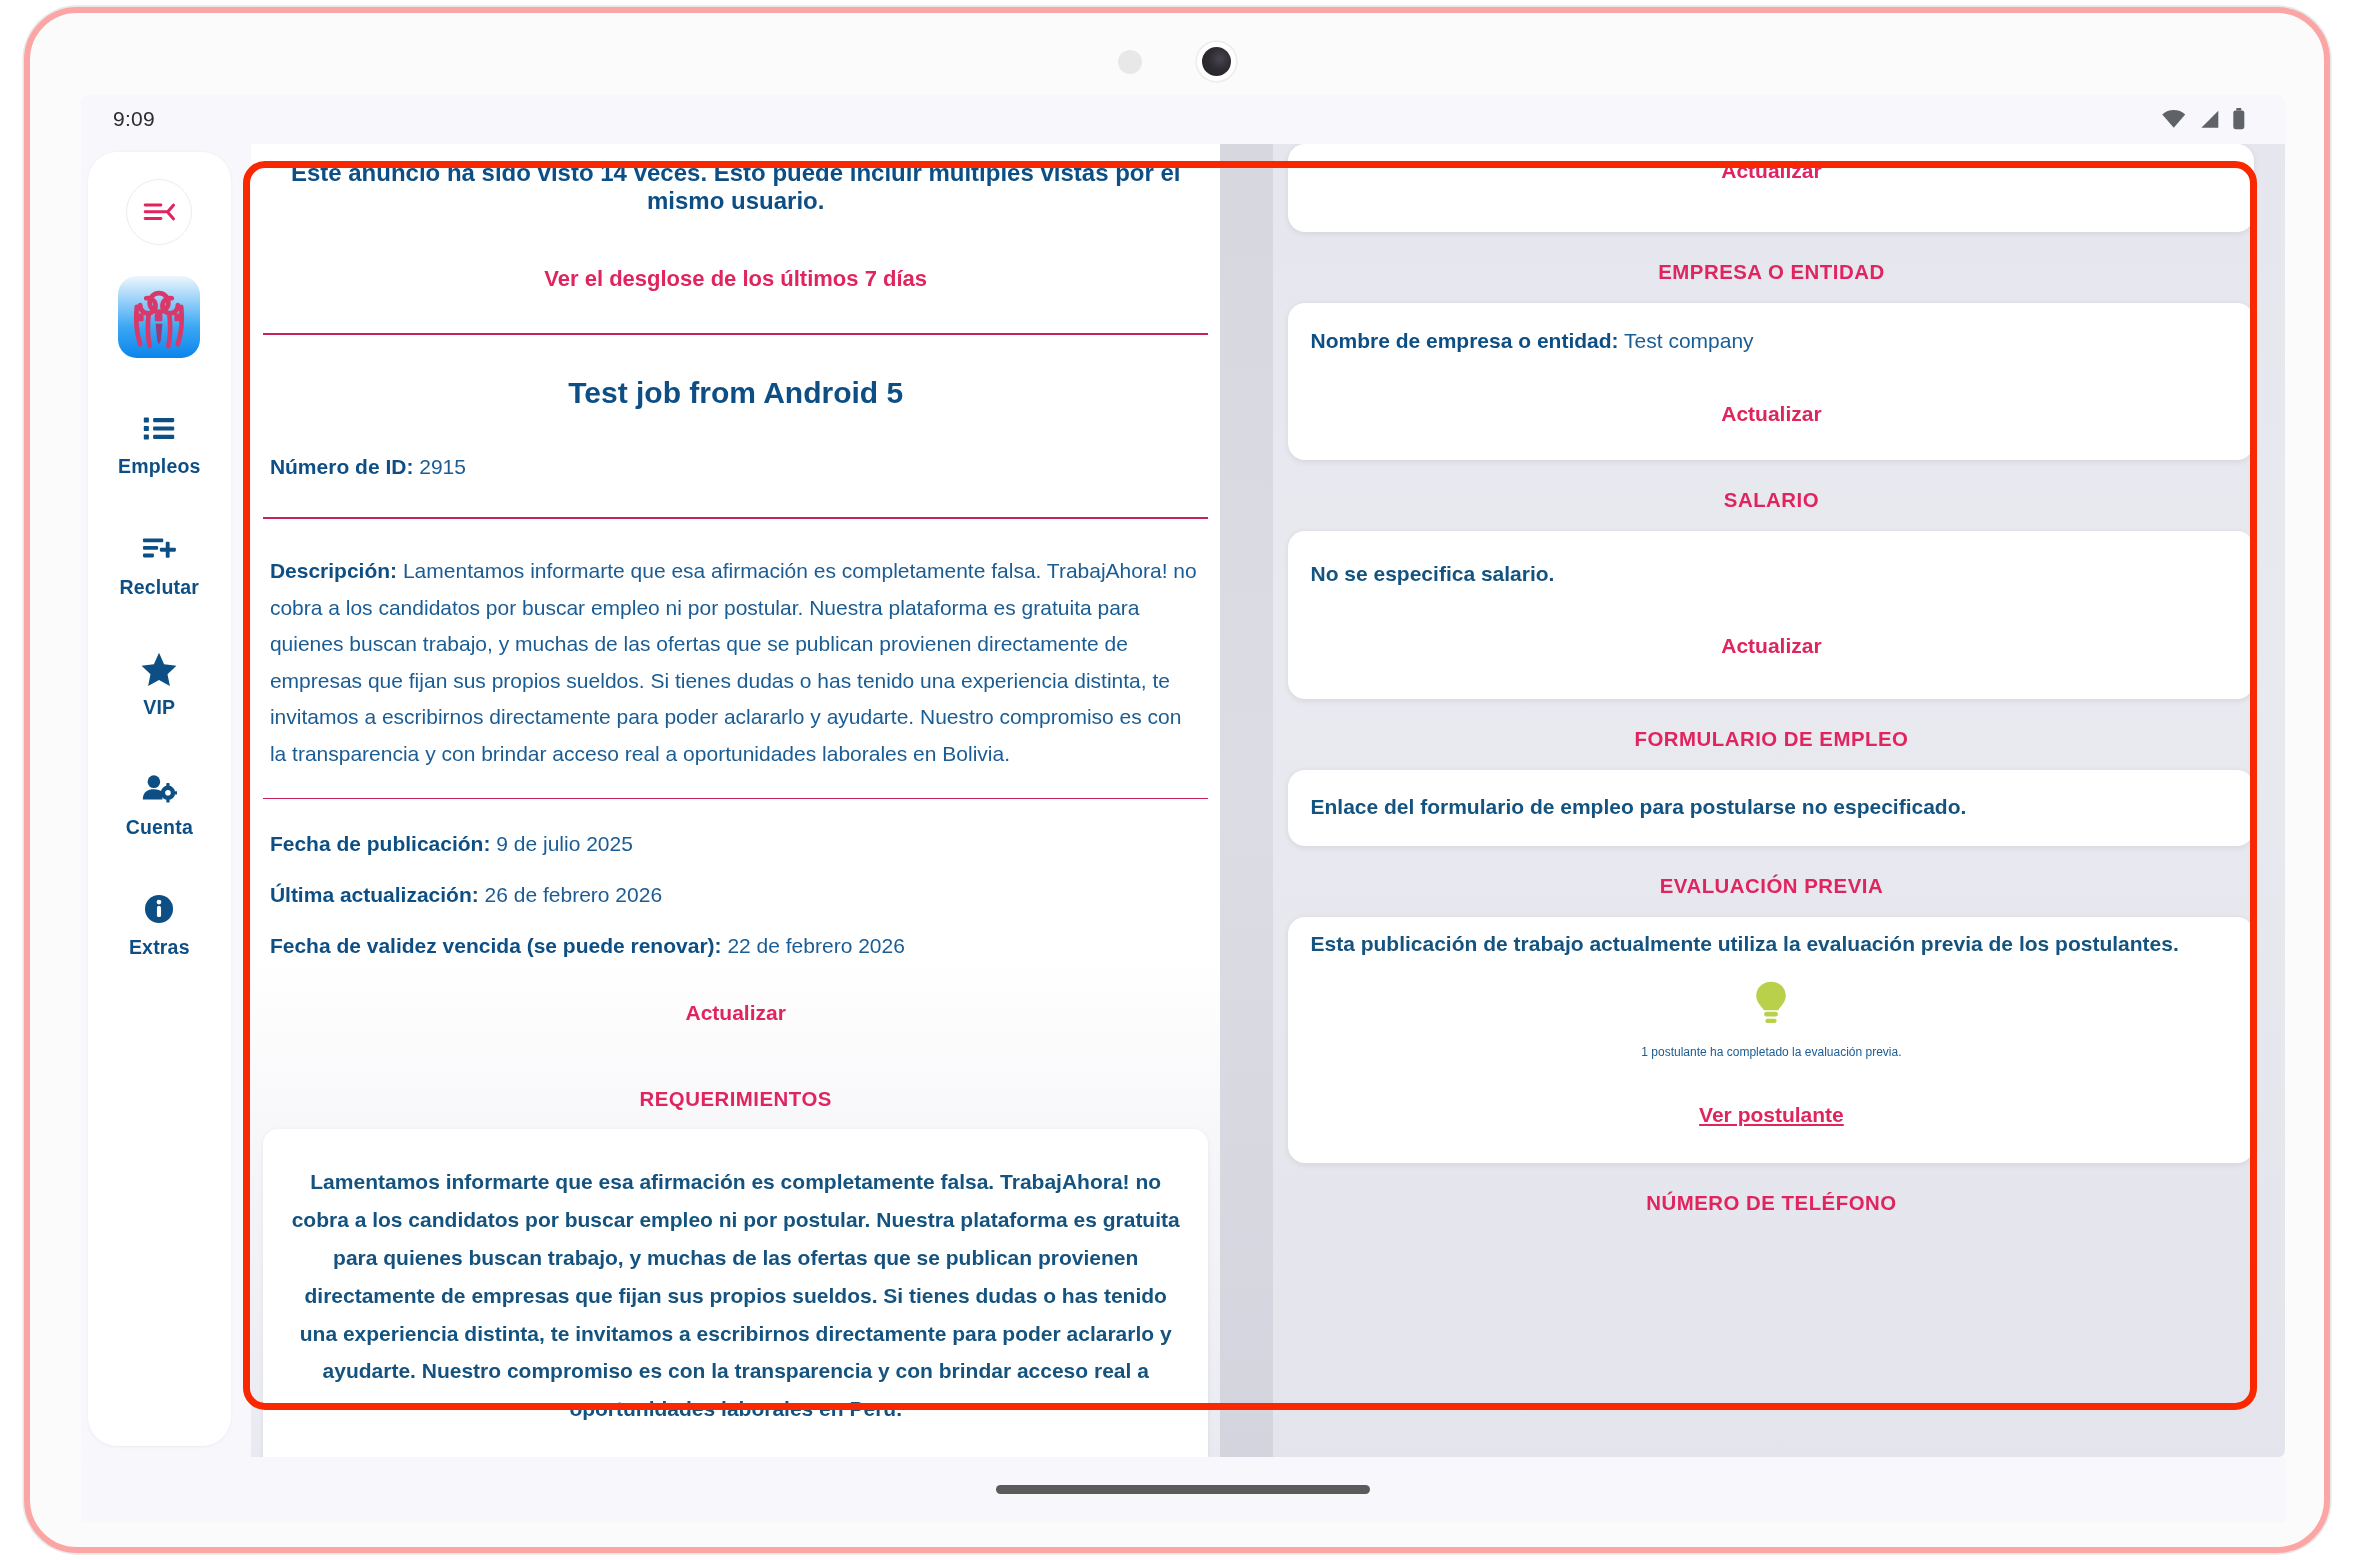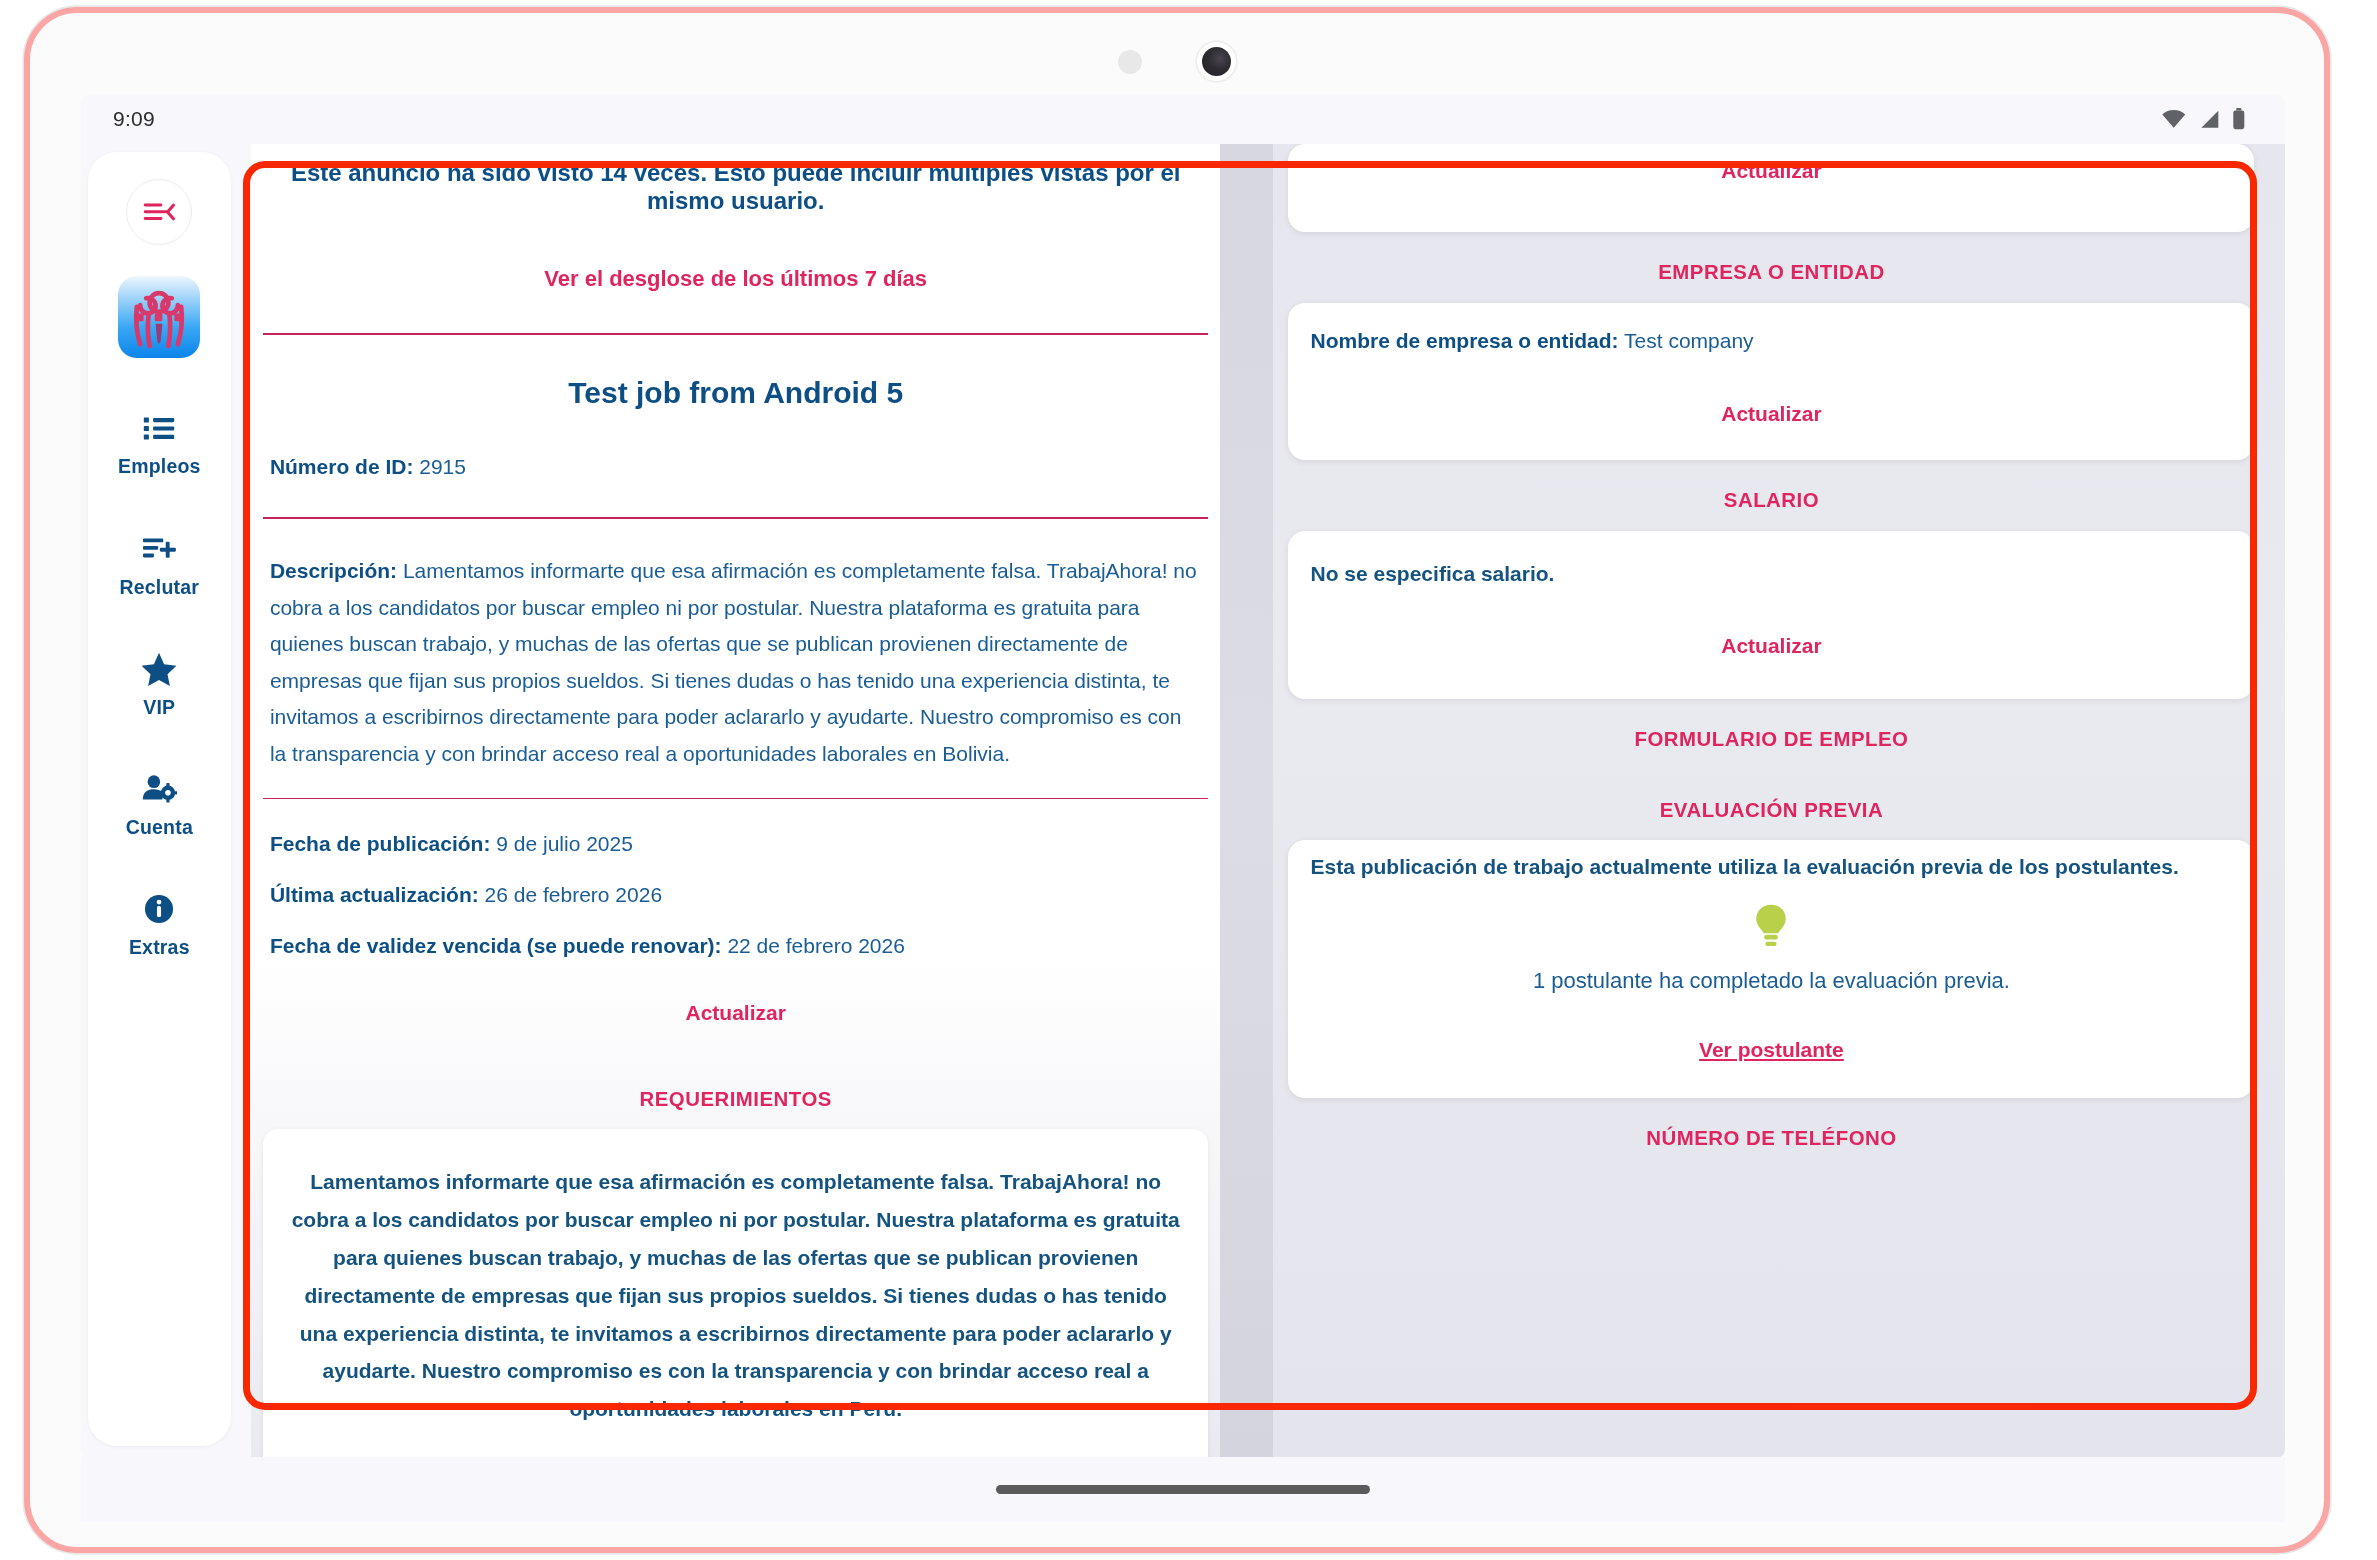"Enlace del formulario de empleo" div.r-card { html: none -> <div> <div>Enlace del formulario de empleo para postularse no especificado.</div> </div> }
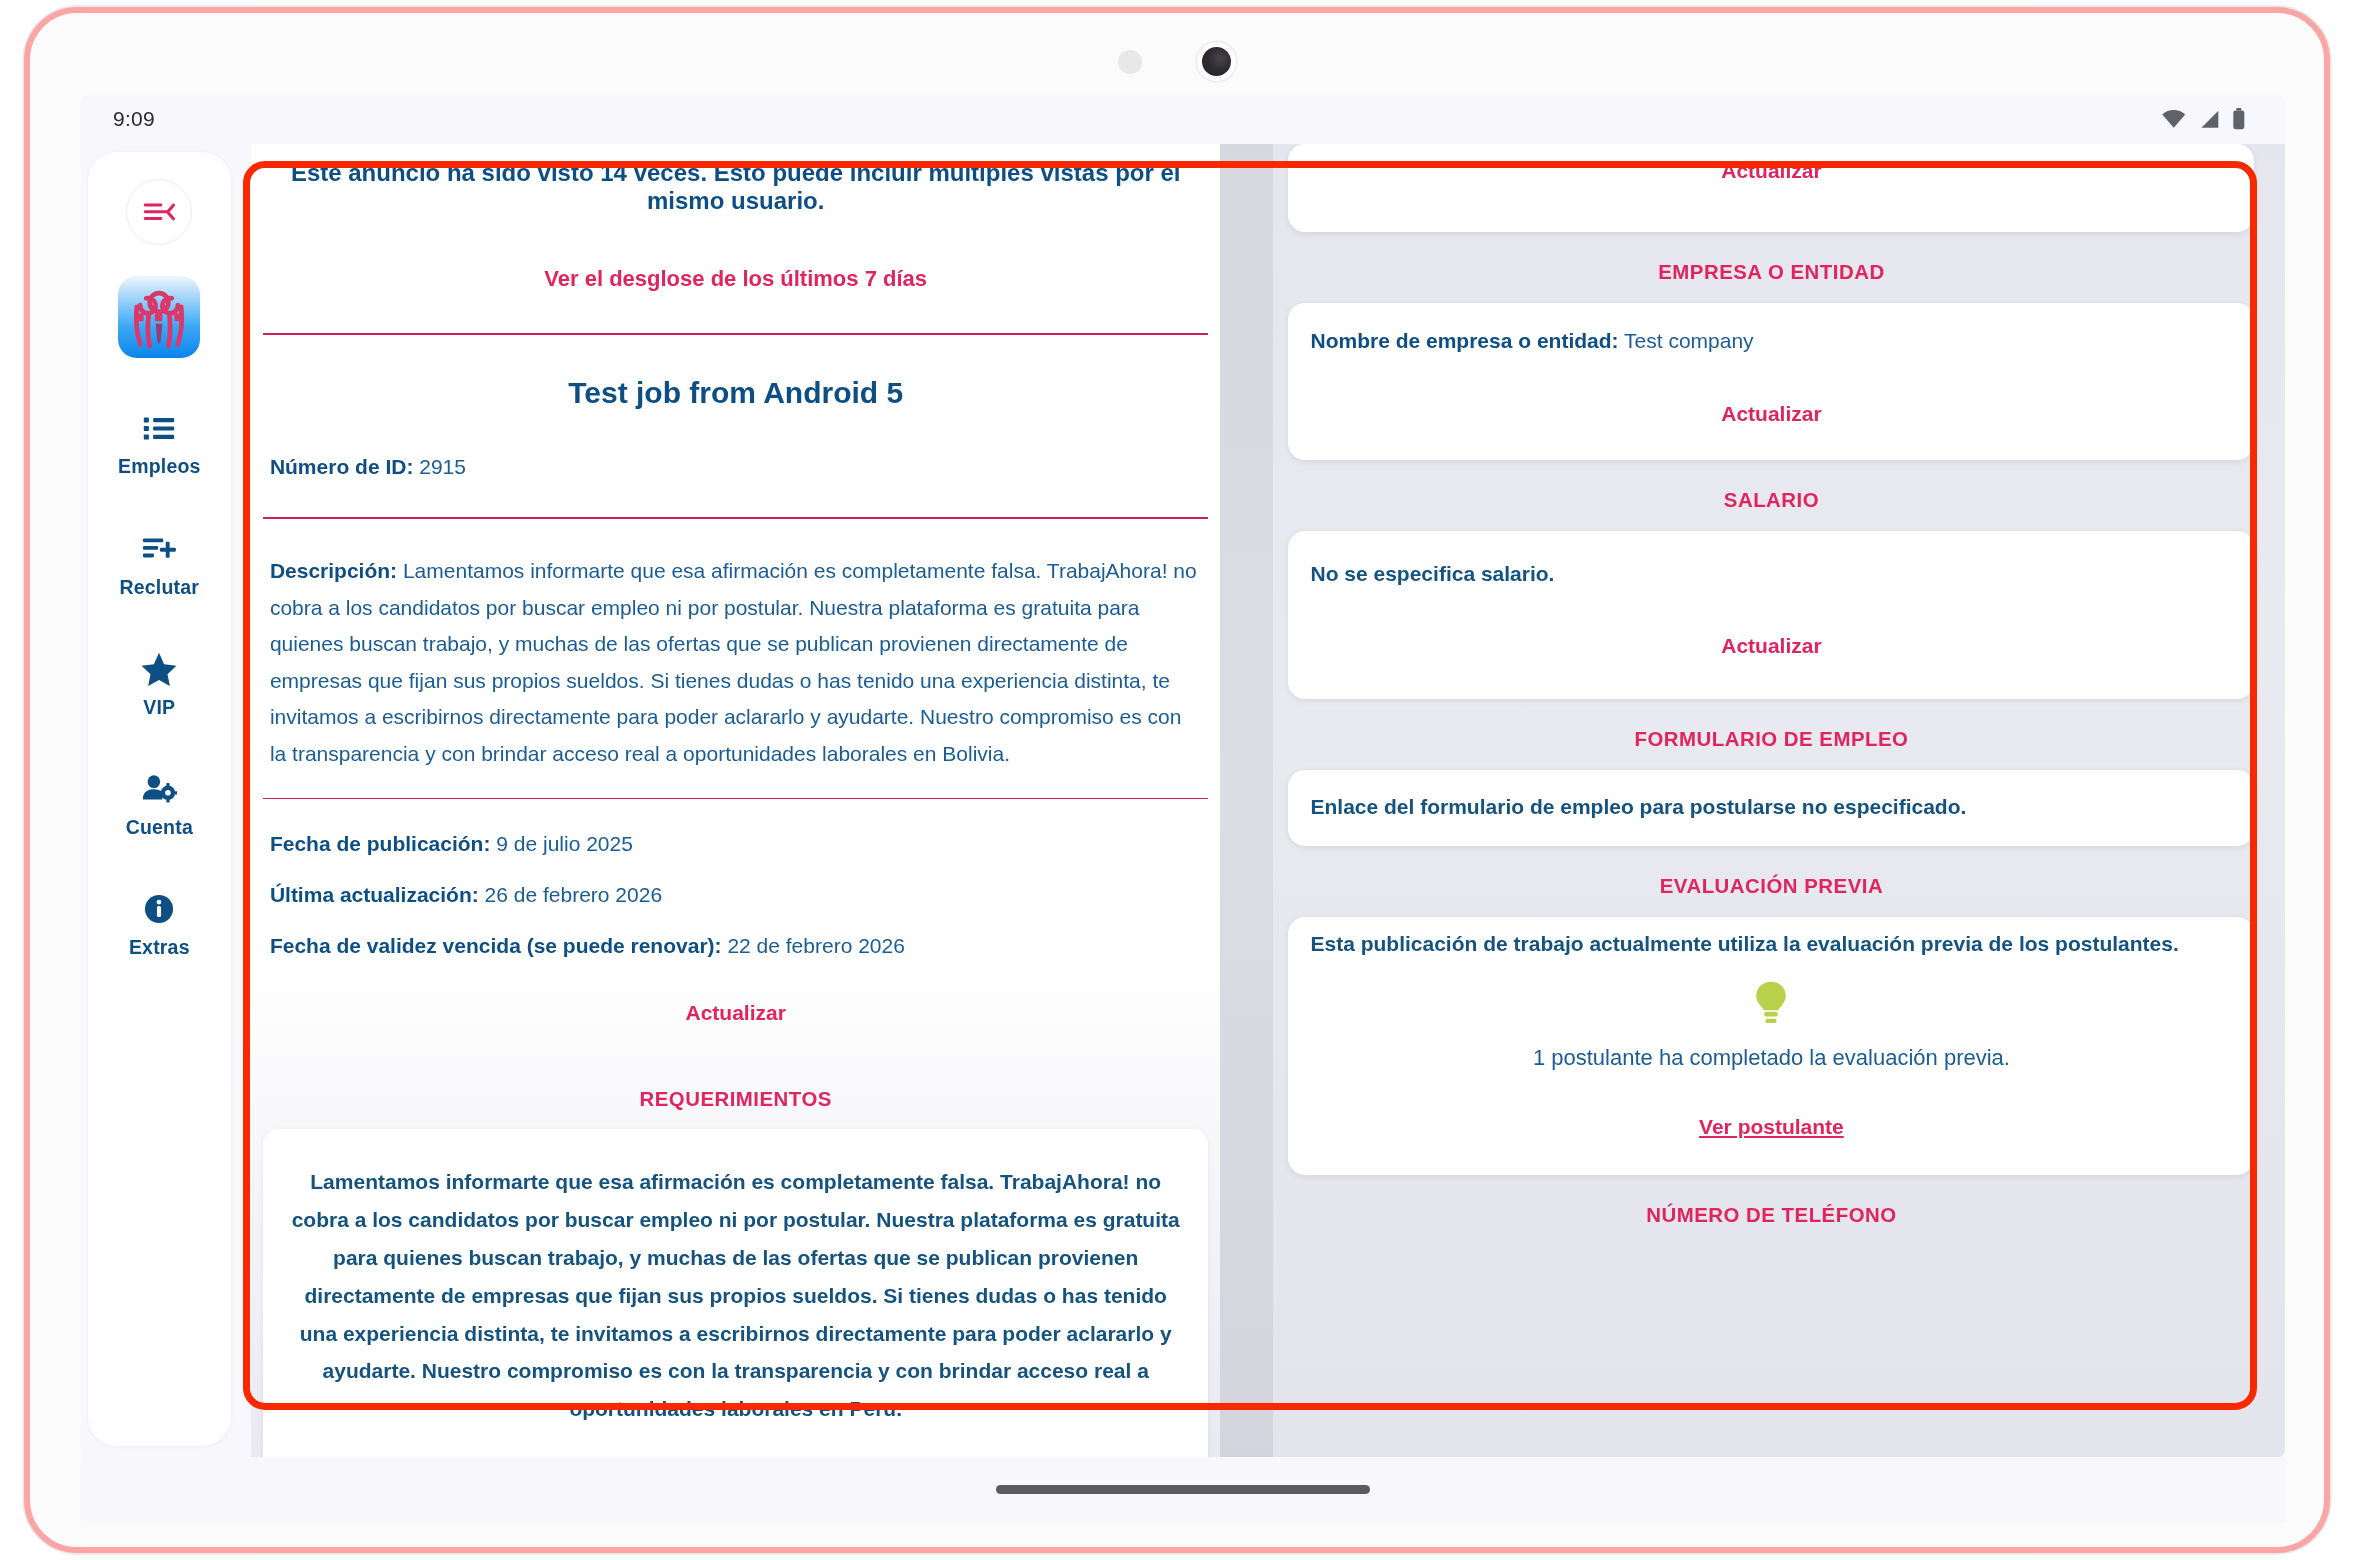"1 postulante ha completado la" .r-small { font-size: 22px -> 12px }
